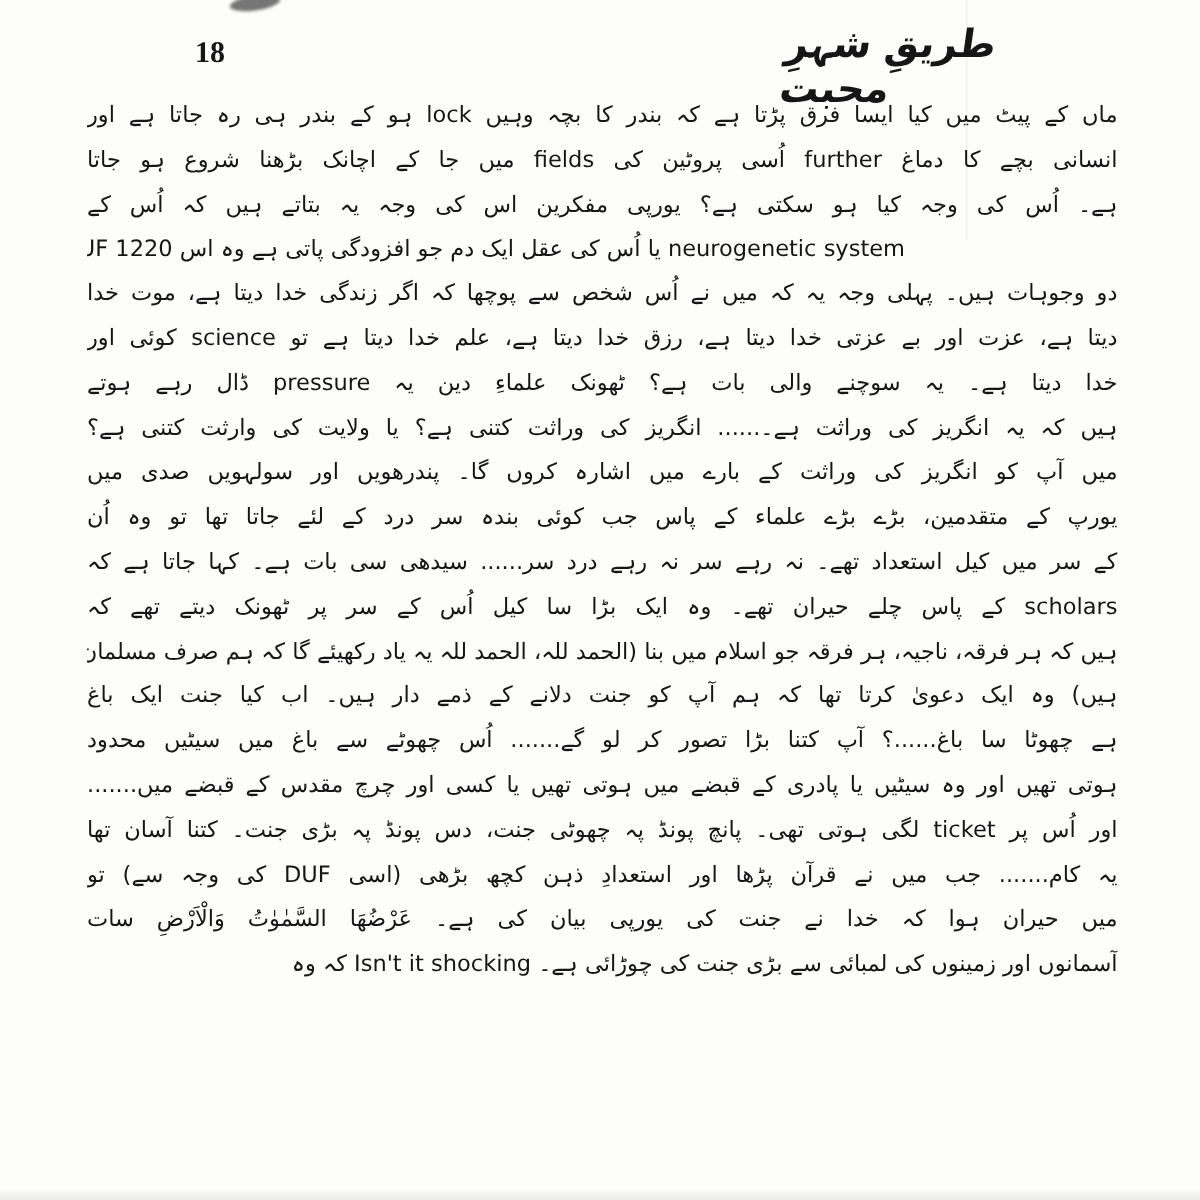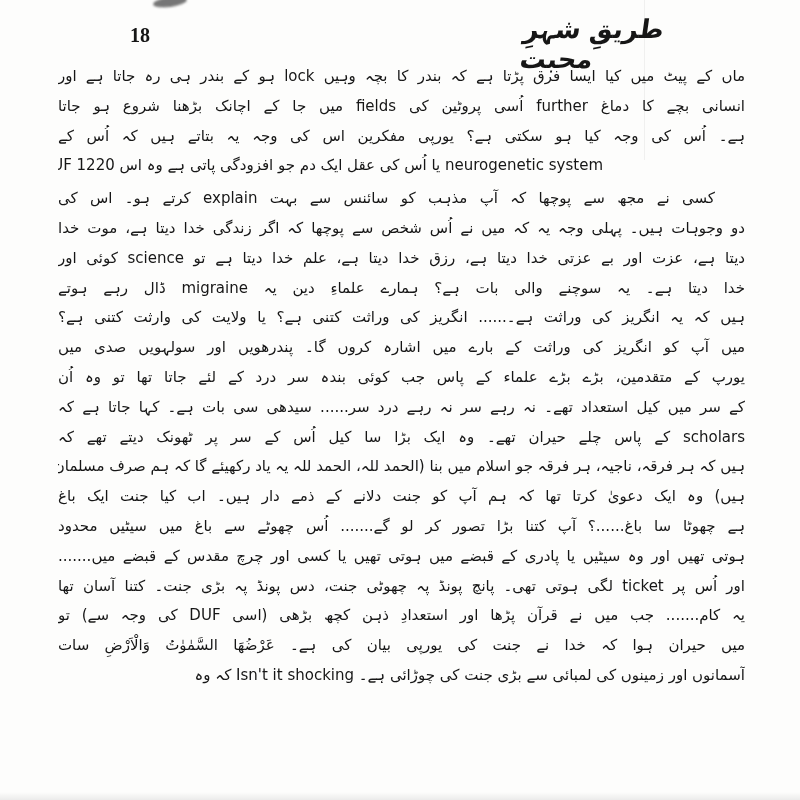"کسی نے مجھ سے پوچھا" div.line { html: <div>کسی نے مجھ سے پوچھا کہ آپ مذہب کو سائنس سے بہت explain کرتے ہو۔ اس کی</div> -> none }
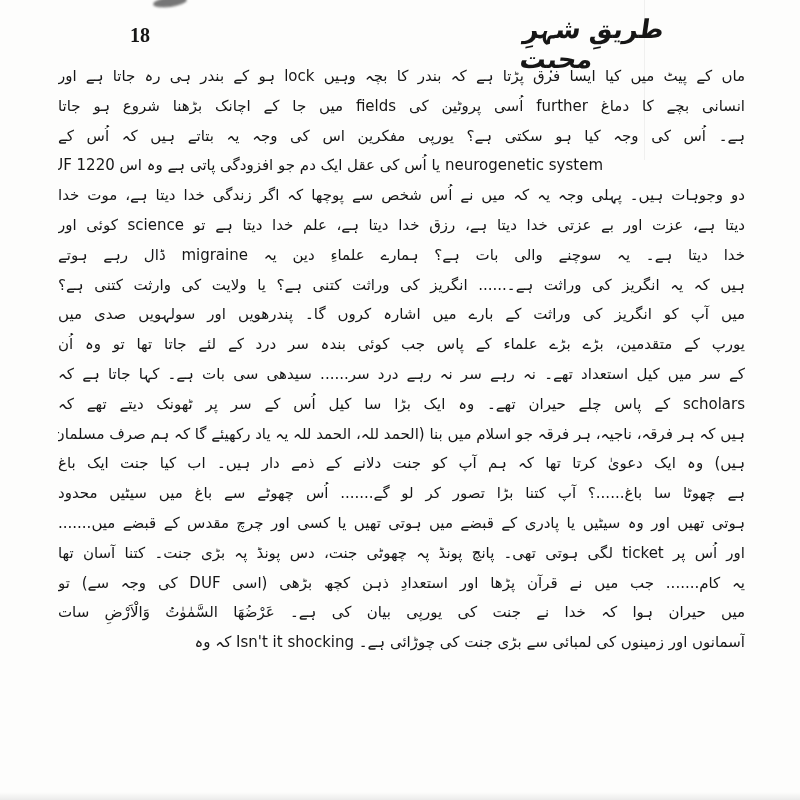"خدا دیتا ہے۔ یہ سوچنے" div.line { text: ہمارے علماءِ دین یہ migraine -> ٹھونک علماءِ دین یہ pressure }
